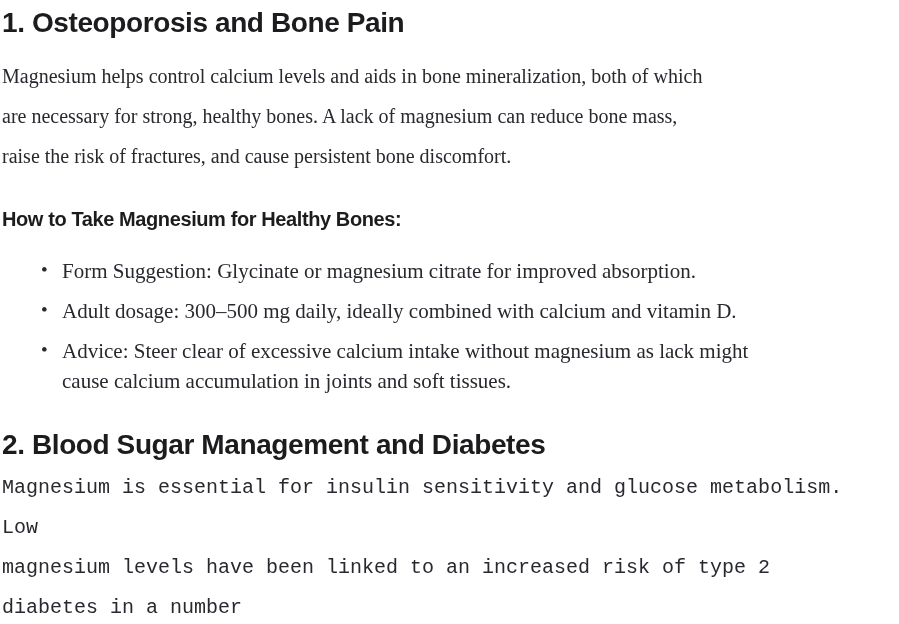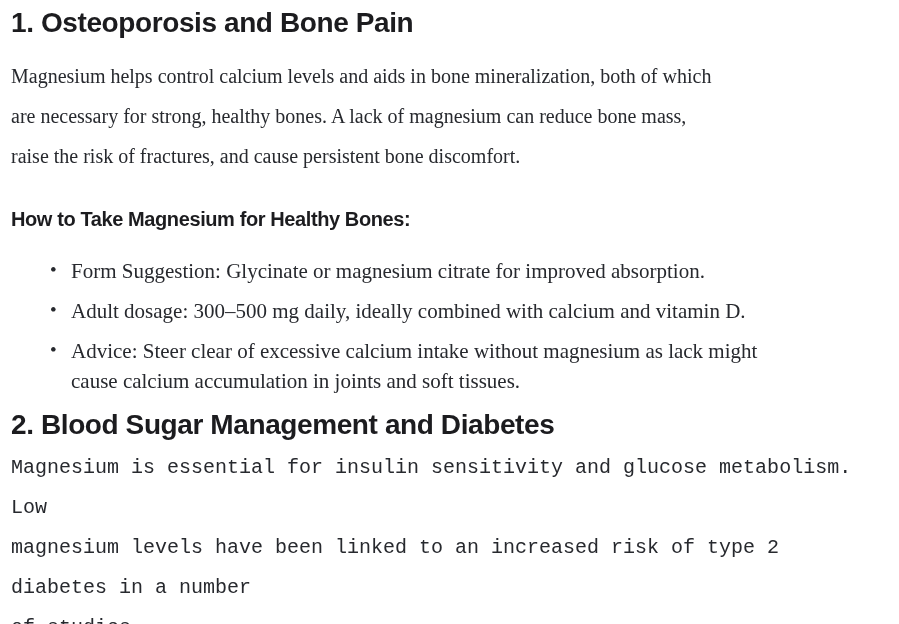"1. Osteoporosis and Bone Pain" .page { padding: 3px 28px 0 11px -> 3px 28px 0 2px }
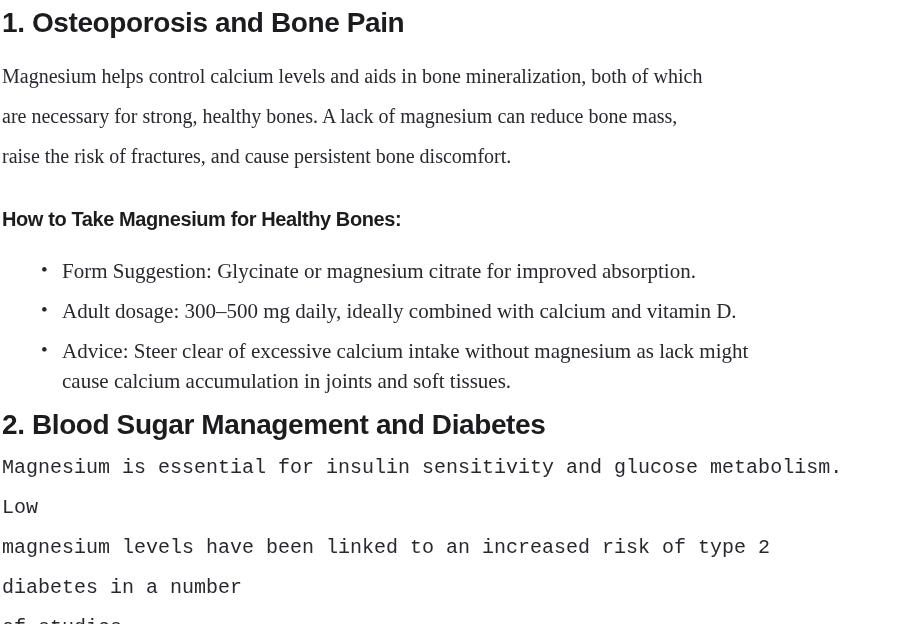"2. Blood Sugar Management and" .heading-second { margin-top: 12px -> 32px }
